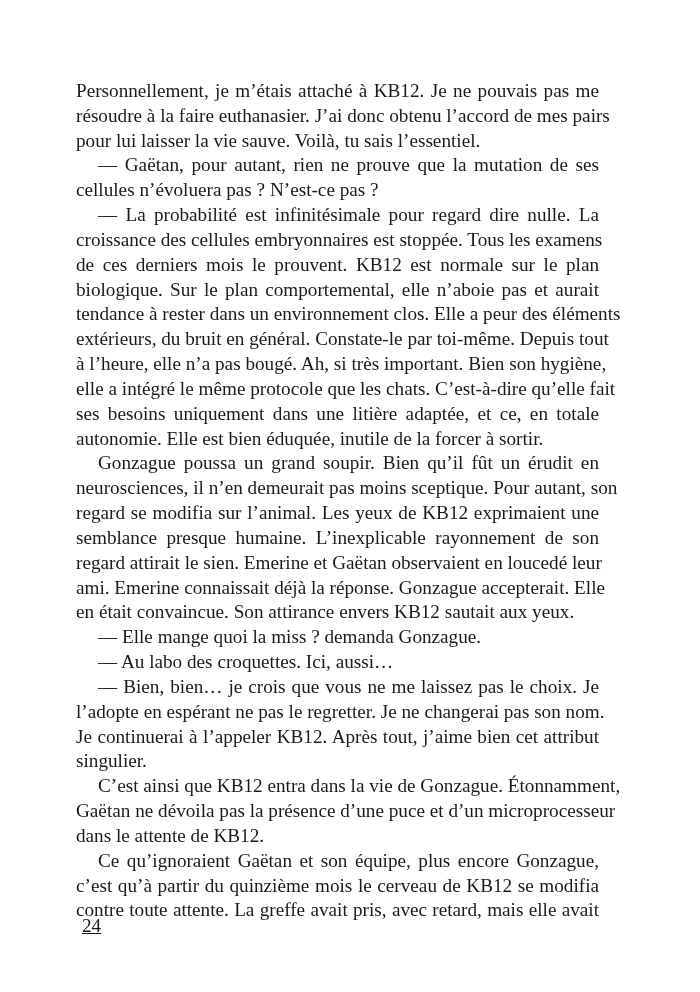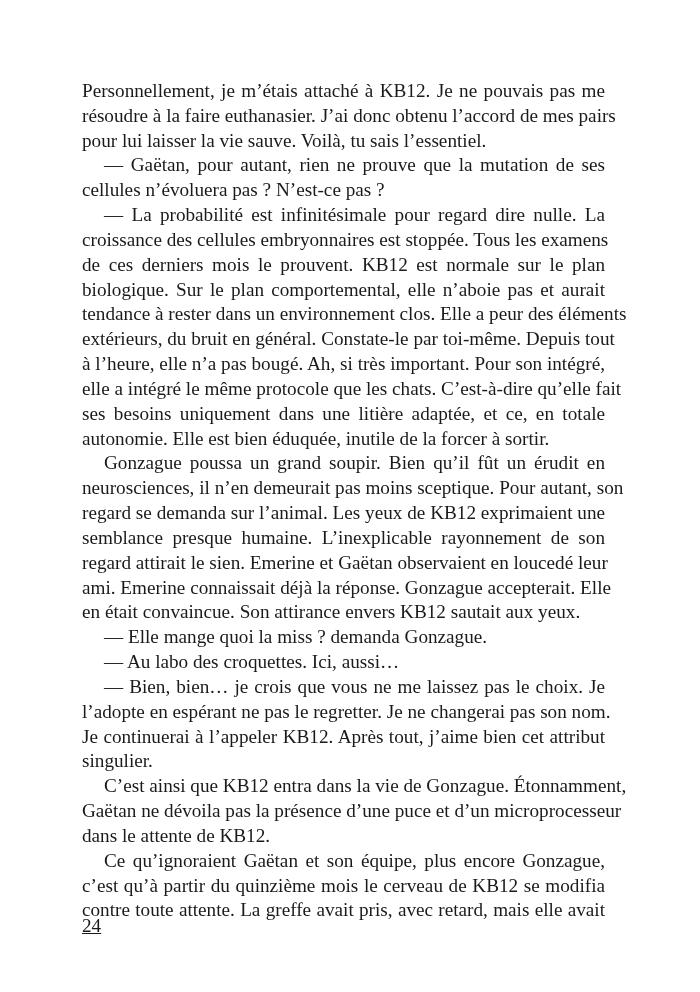"Personnellement, je m’étais attaché à" .text-block { left: 82px -> 76px }
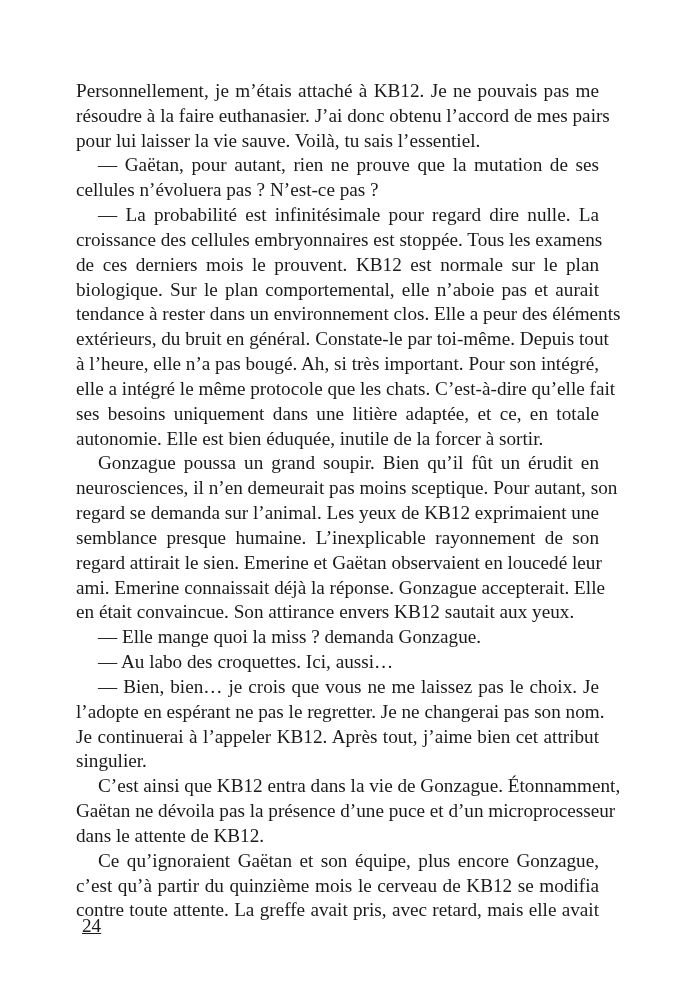"à l’heure, elle n’a pas" span.line { text: Pour son intégré -> Bien son hygiène }
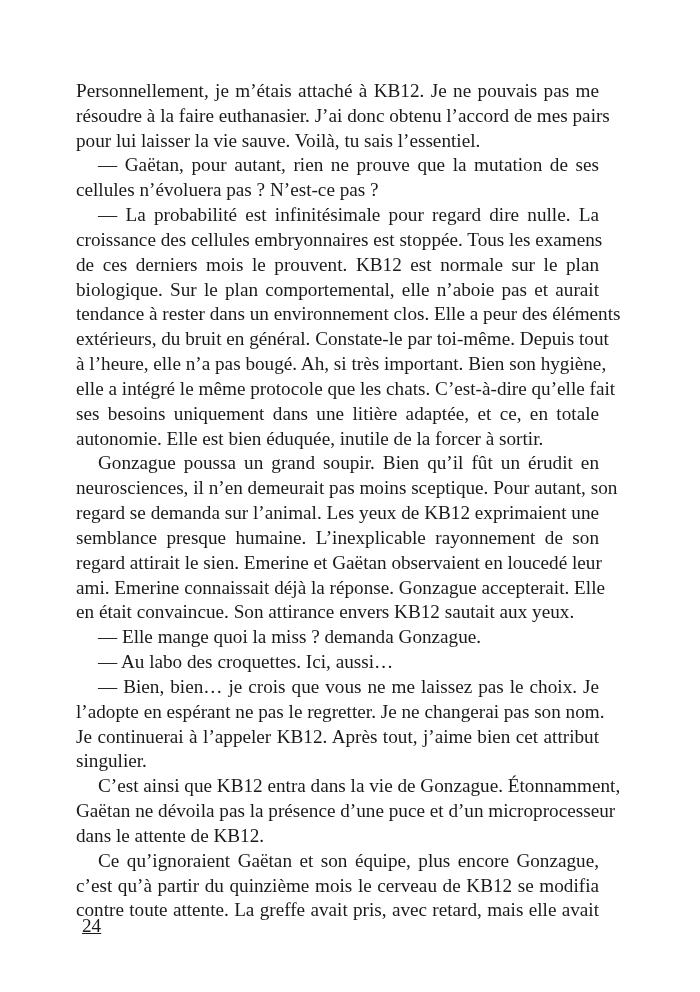"regard se demanda sur l’animal." span.line { text: demanda -> modifia }
